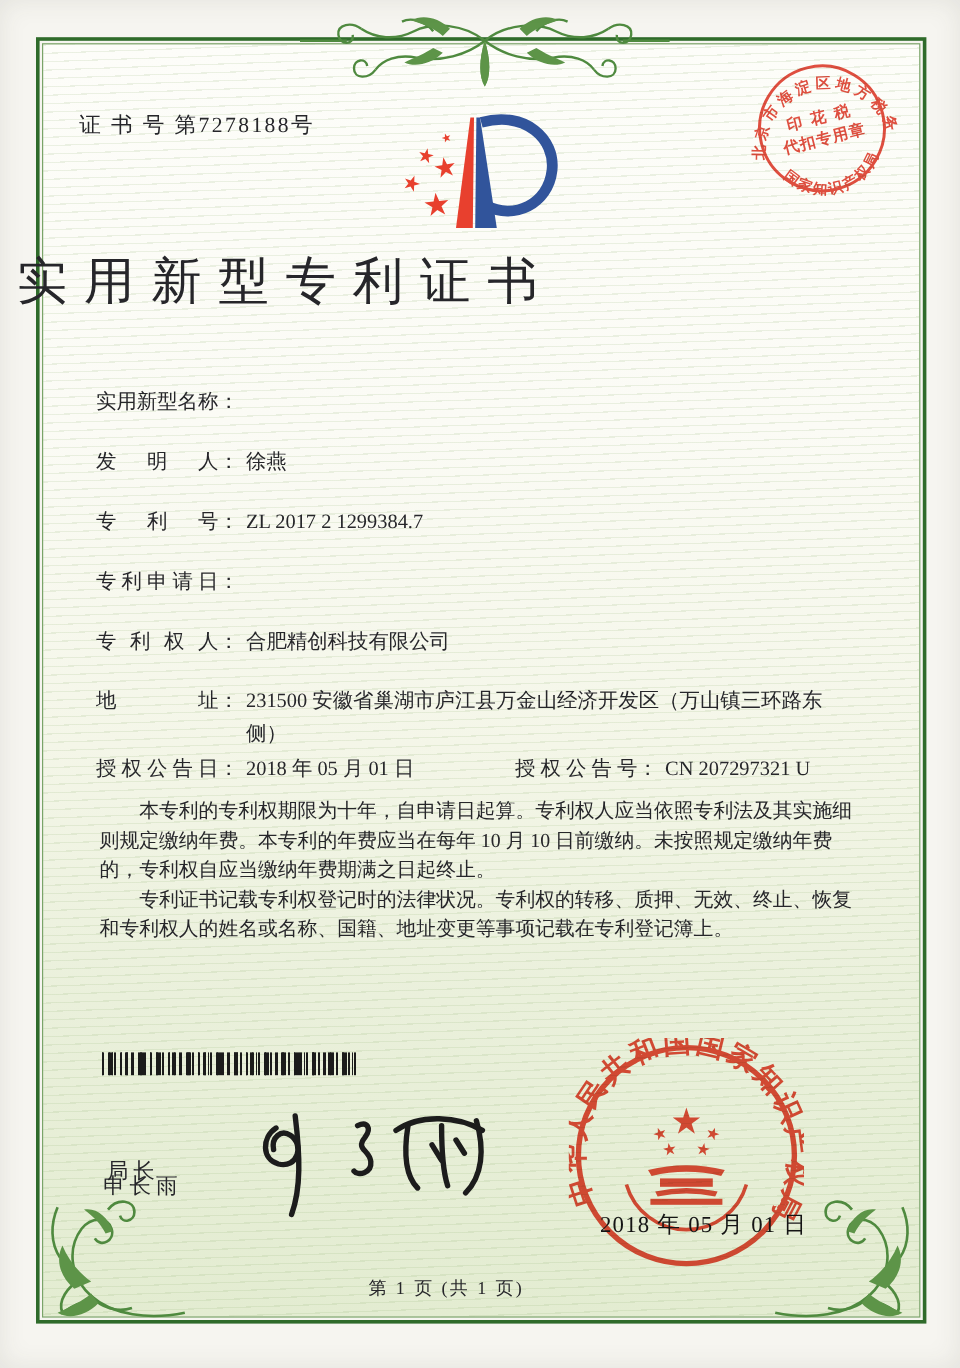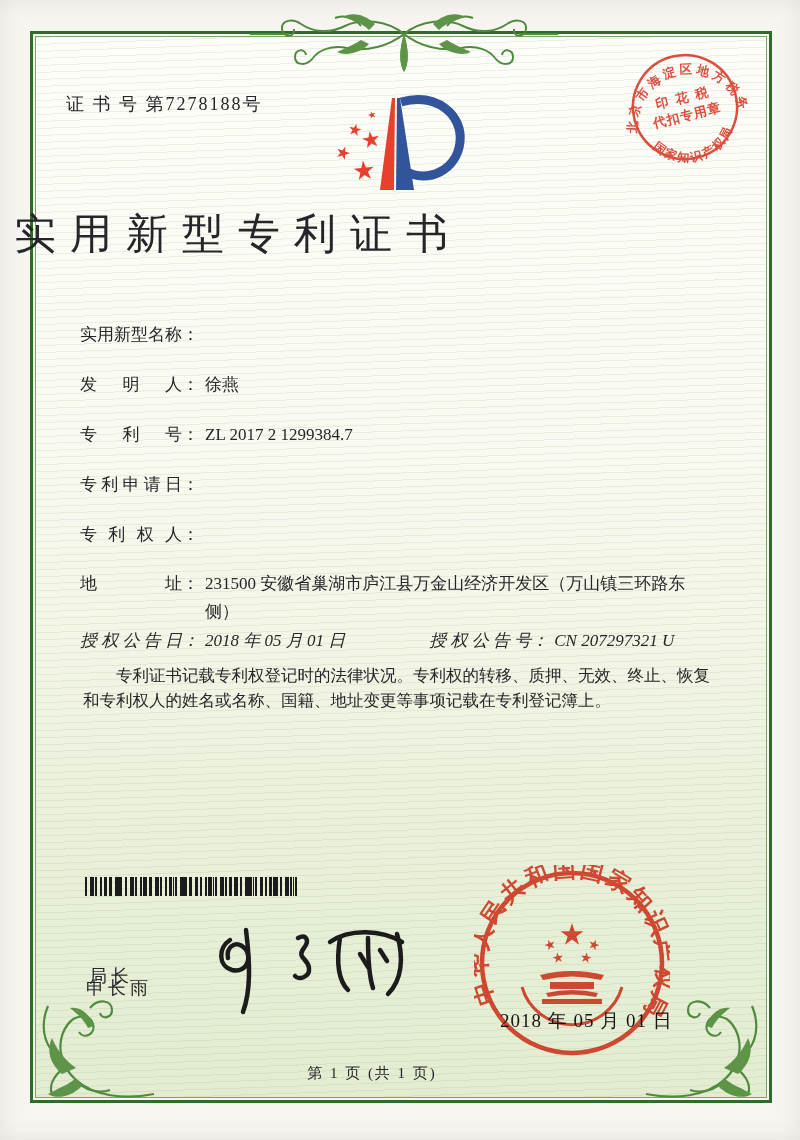"合肥精创科技有限公司" span.fvalue { html: none -> <span>合肥精创科技有限公司</span> }
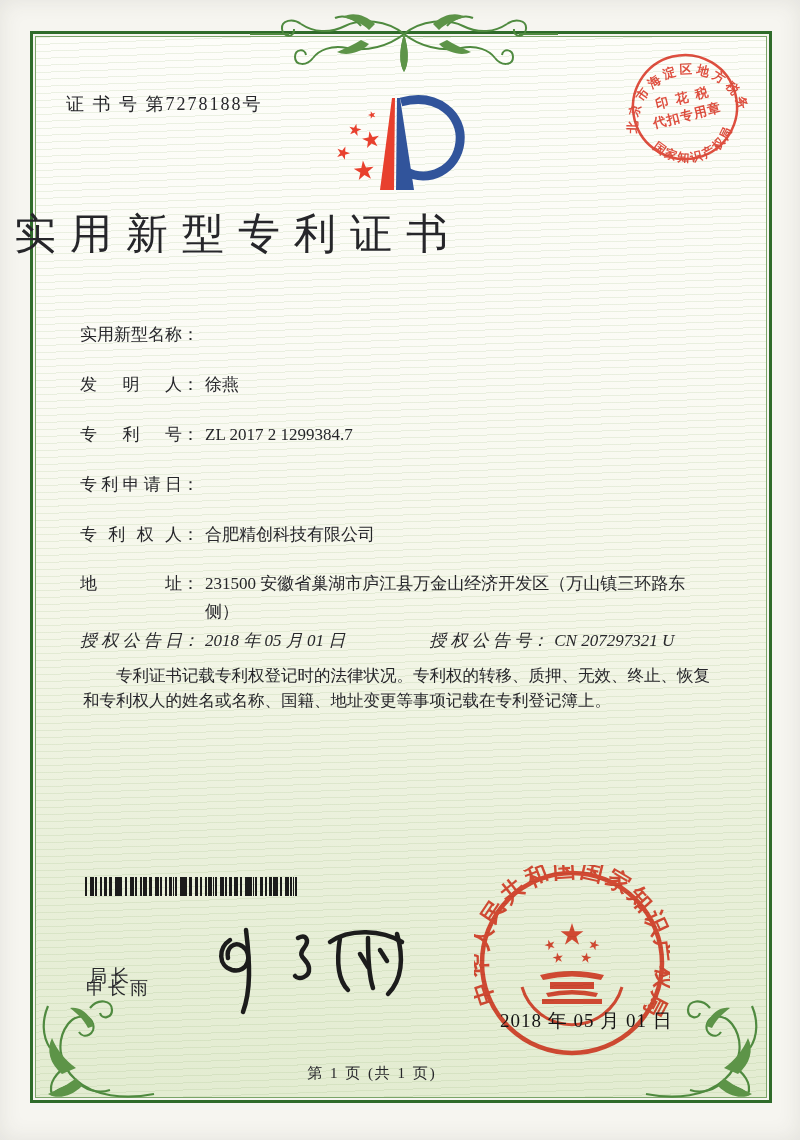"授权公告日" .grant-row { font-style: italic -> none }
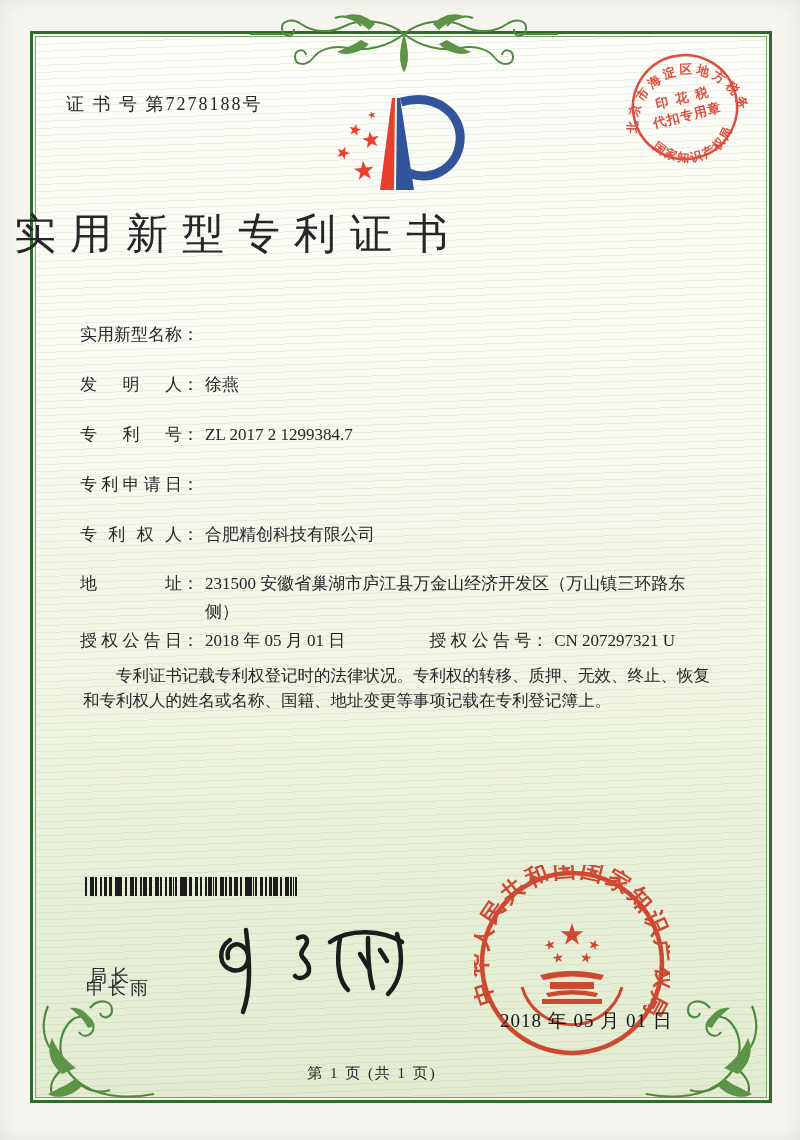"本专利的专利权期限为十年，自申请日起算。专利权人应当依照专利法及其实施细则规定缴" p { html: none -> <p>本专利的专利权期限为十年，自申请日起算。专利权人应当依照专利法及其实施细则规定缴纳年费。本专利的年费应当在每年 10 月 10 日前缴纳。未按照规定缴纳年费的，专利权自应当缴纳年费期满之日起终止。</p> }
